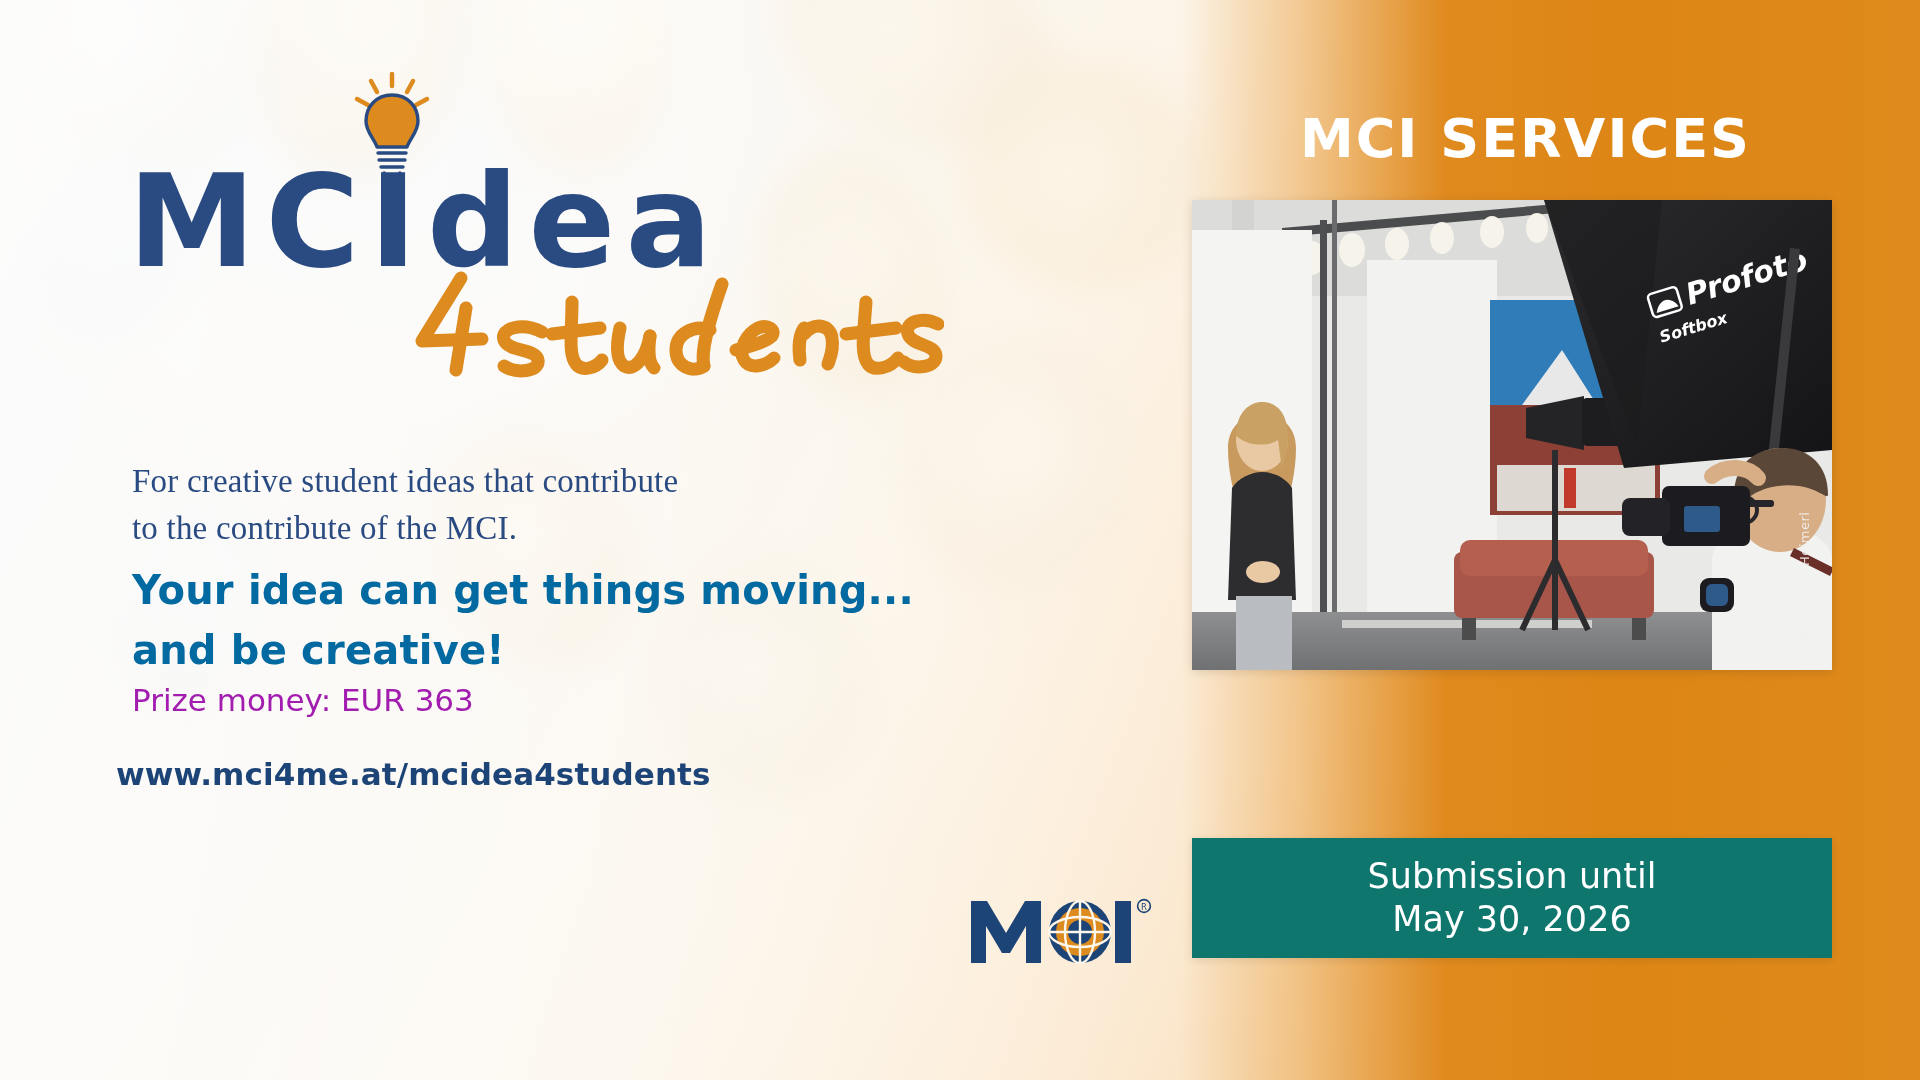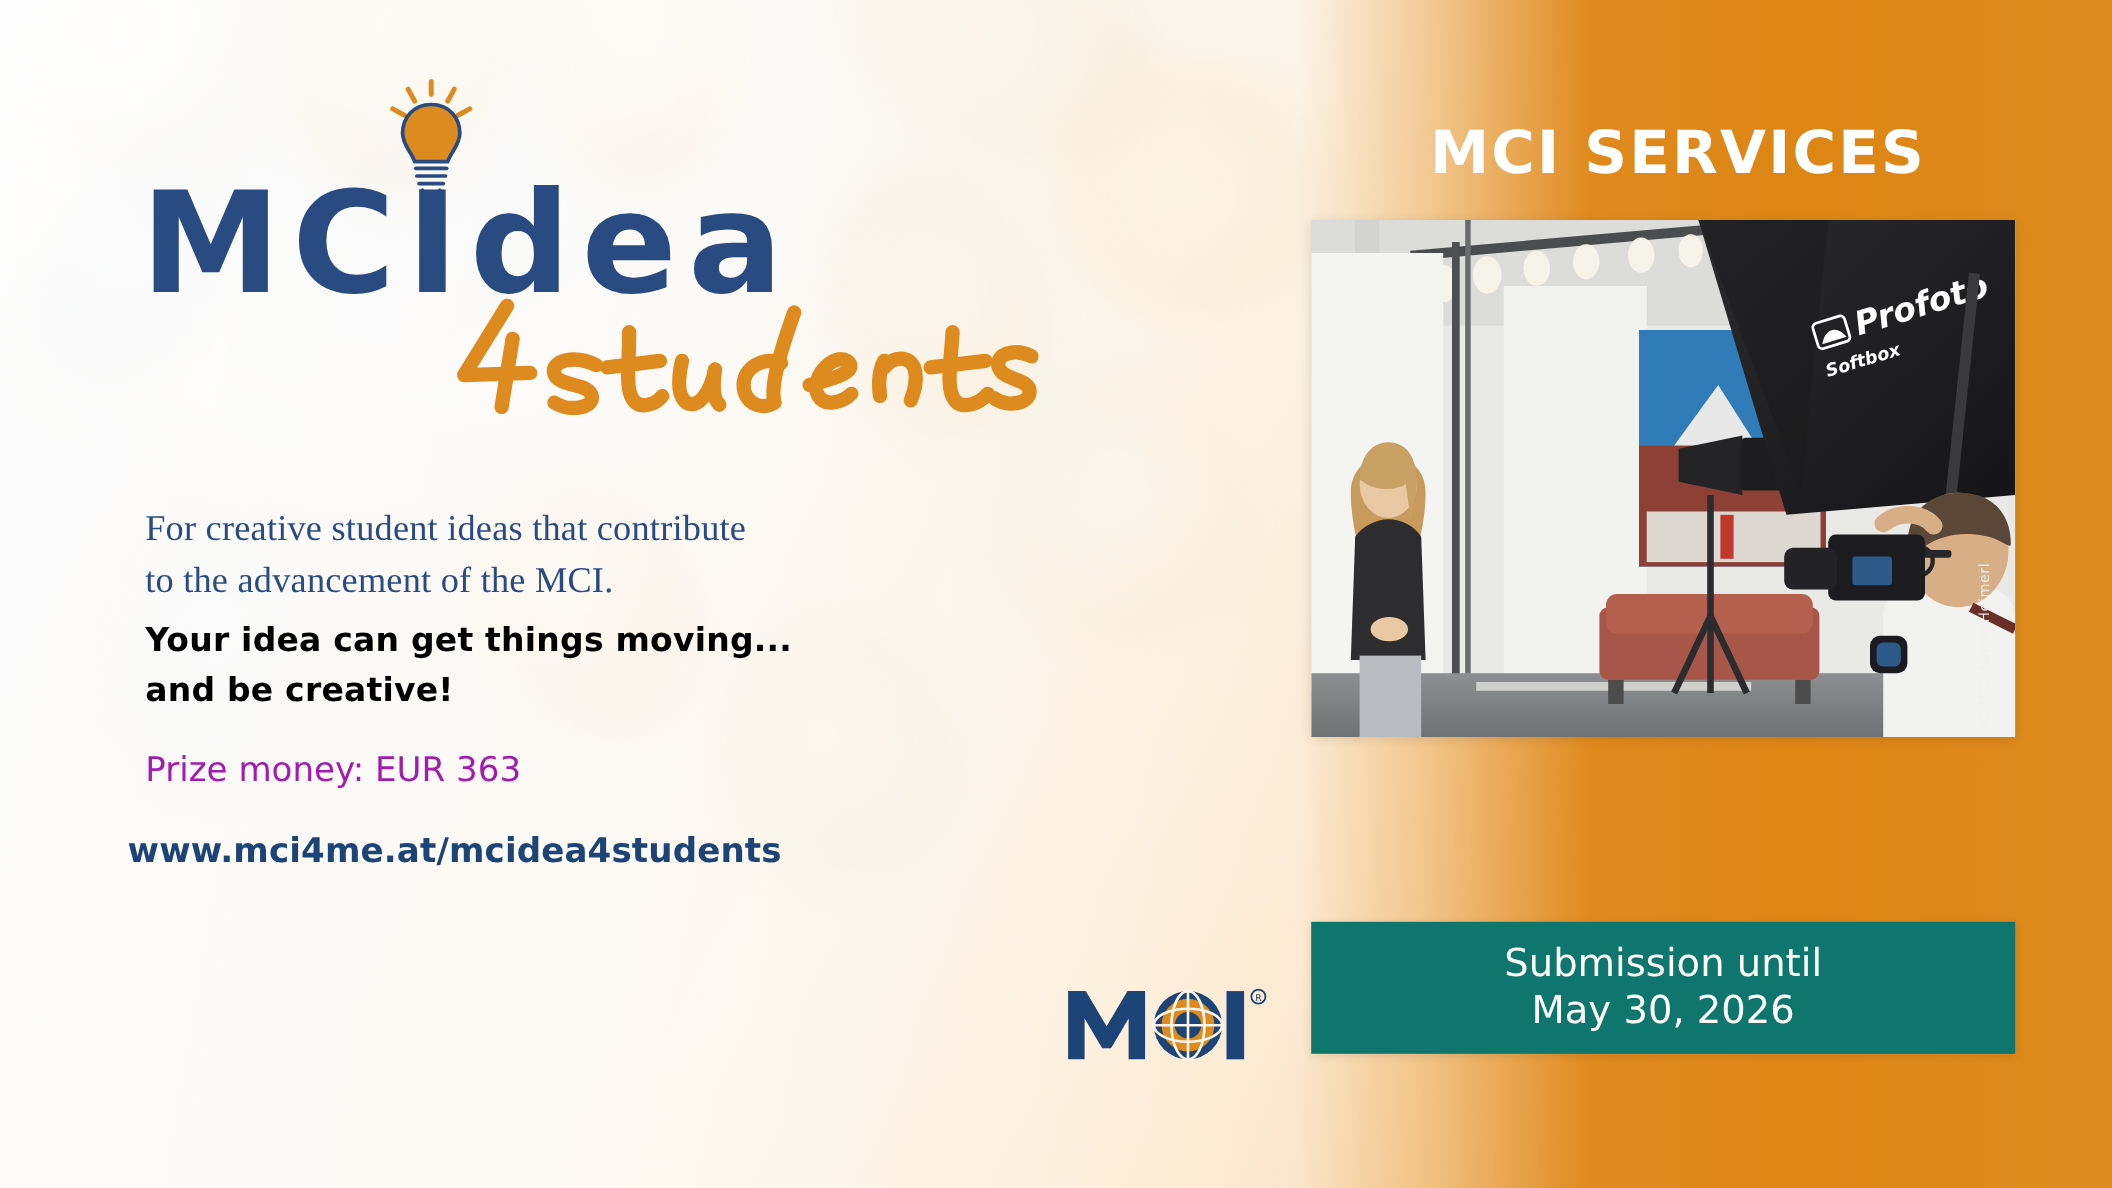"to the advancement of the" div { text: advancement -> contribute }
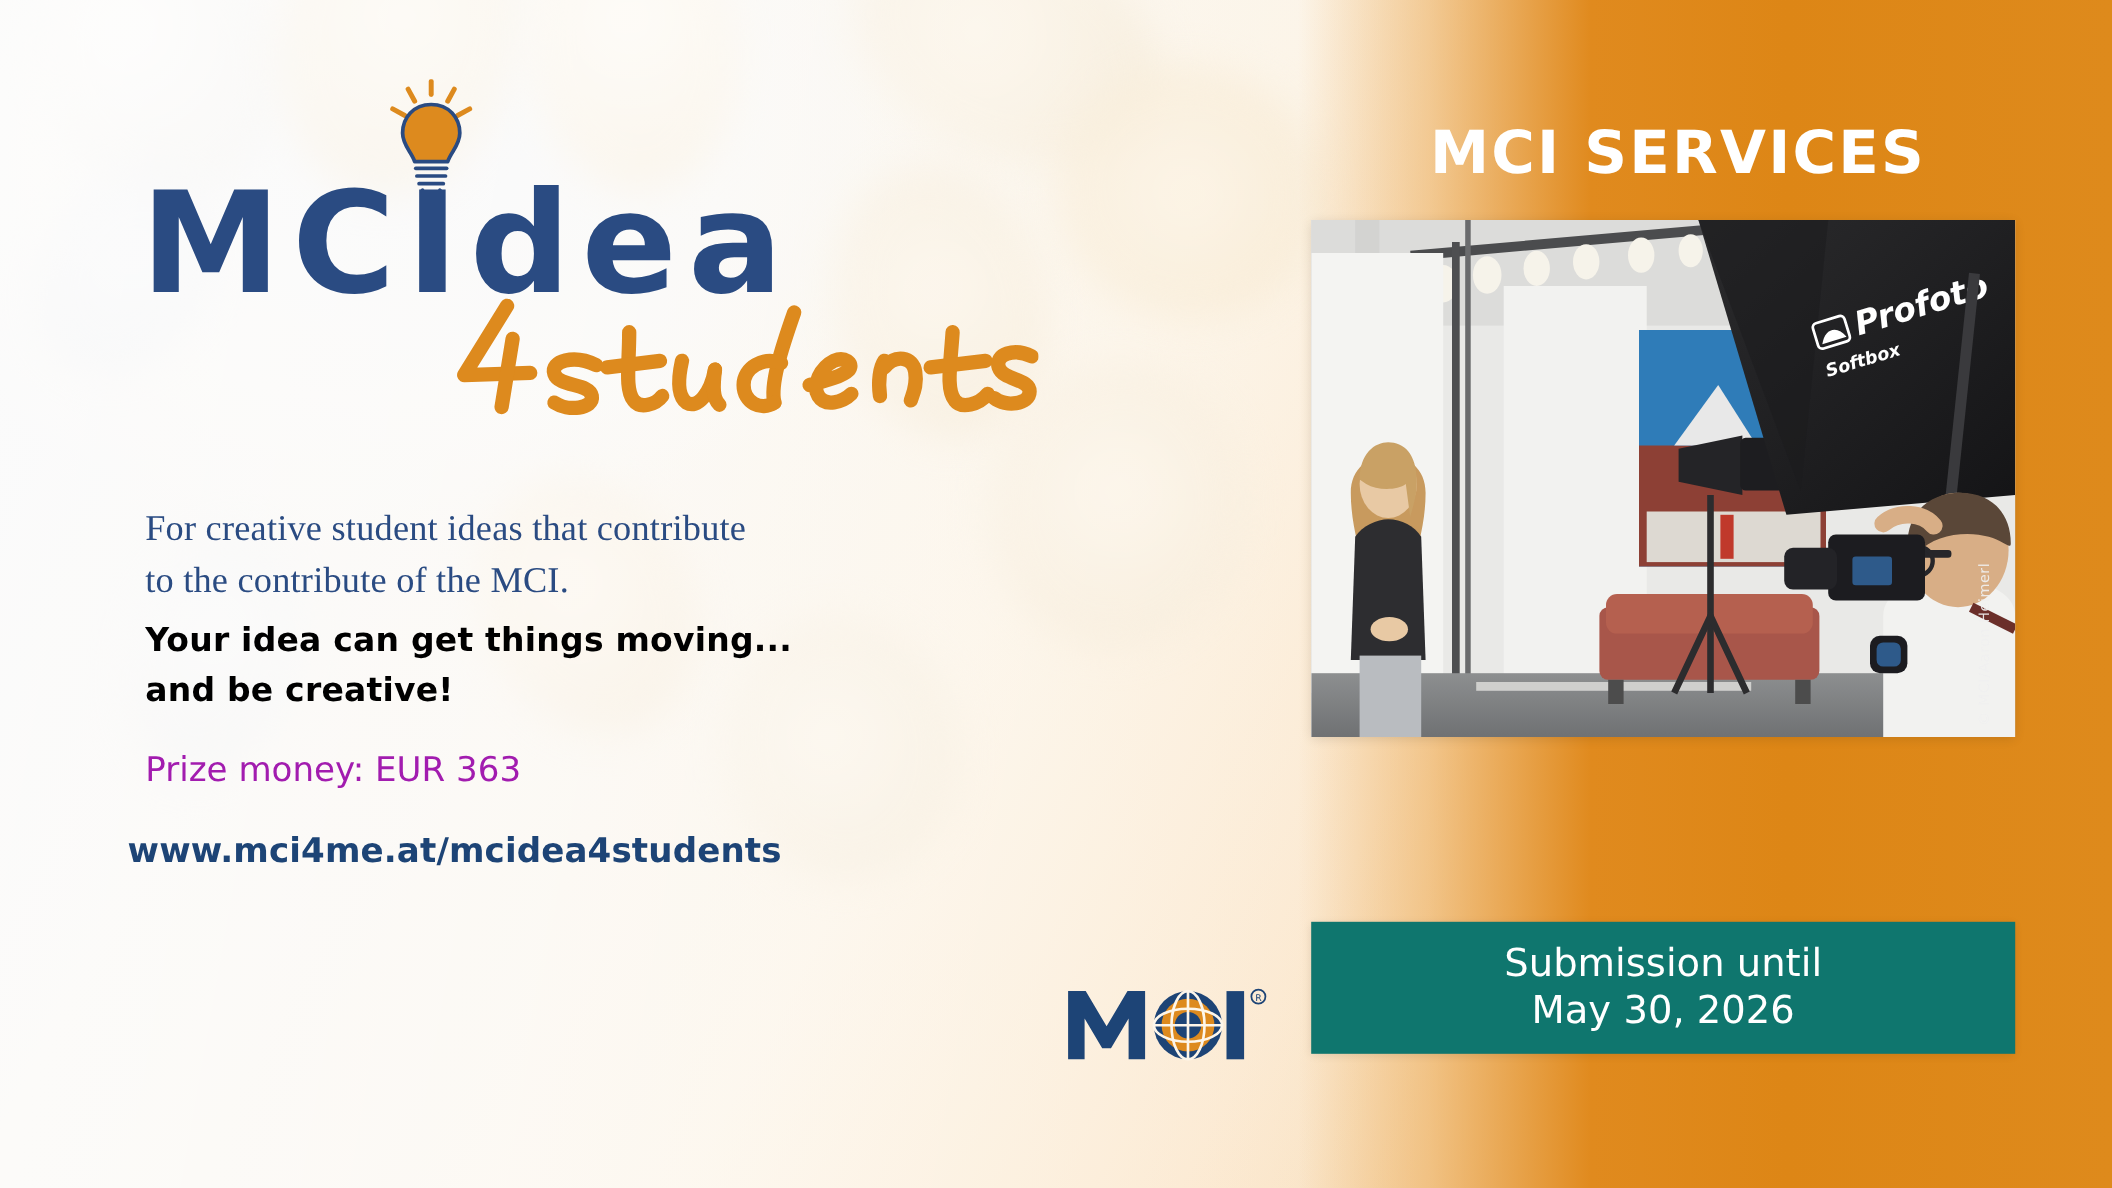"Your idea can get things" .tagline { color: #000000 -> #0369a1; font-size: 30px -> 40px }
